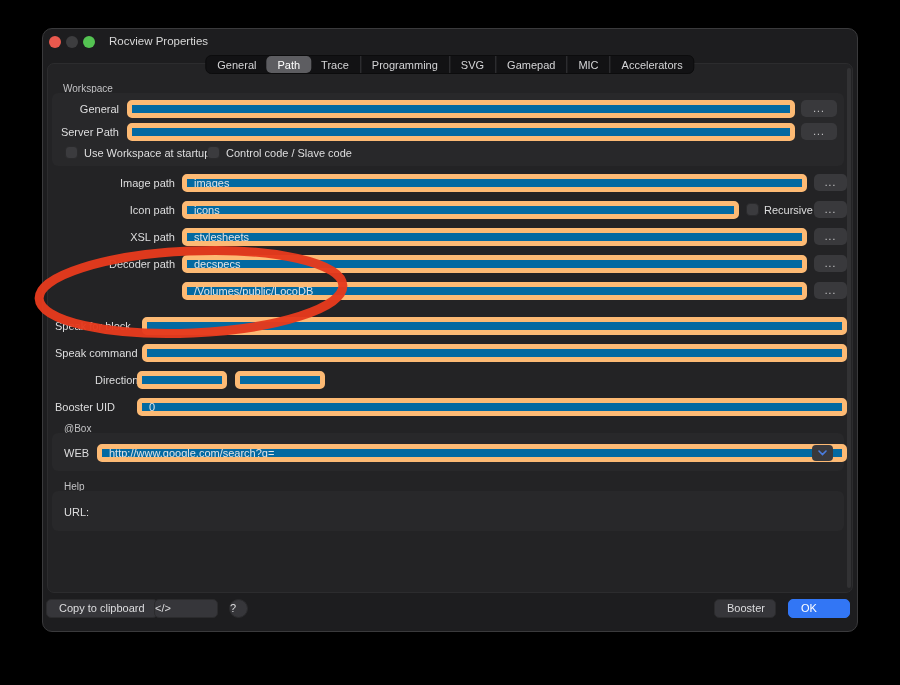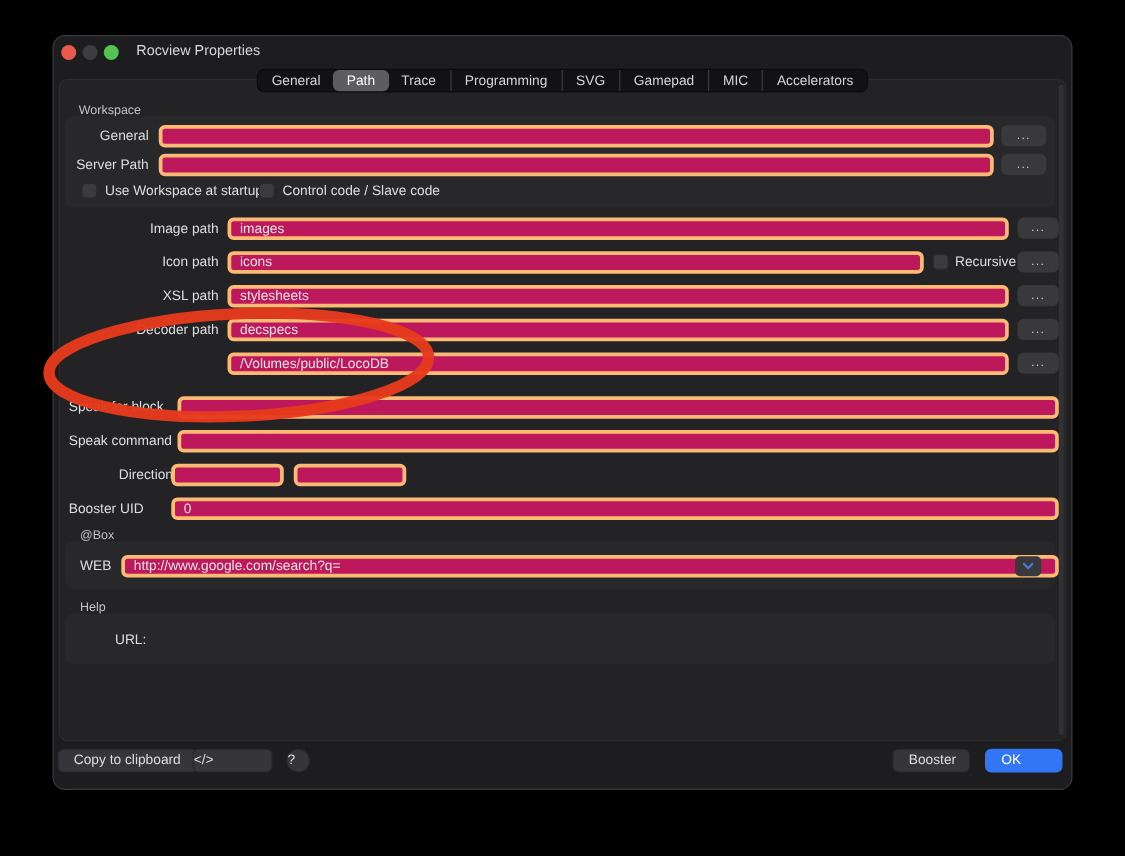"images" .field { background: #be185d -> #0369a1; border: 3px solid #fdba74 -> 5px solid #fdba74 }
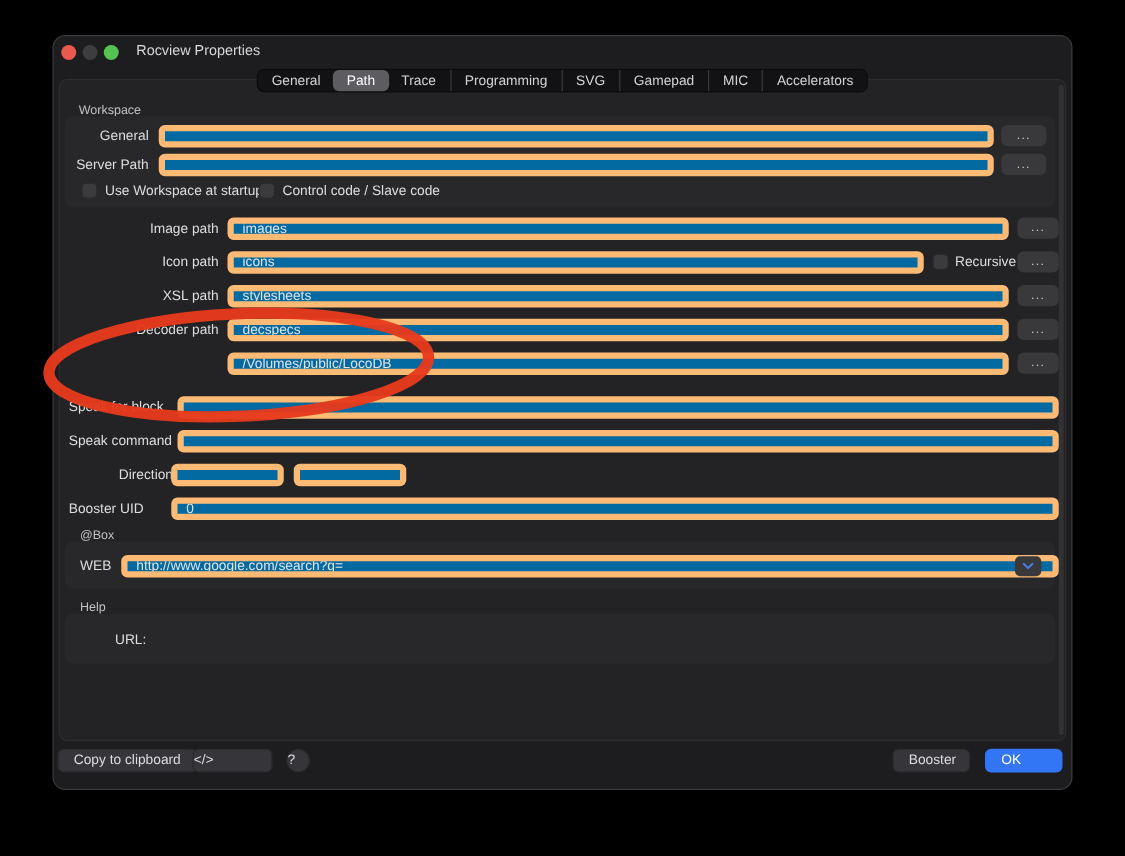"URL:" span.row-label { margin-left: 28px -> none }
